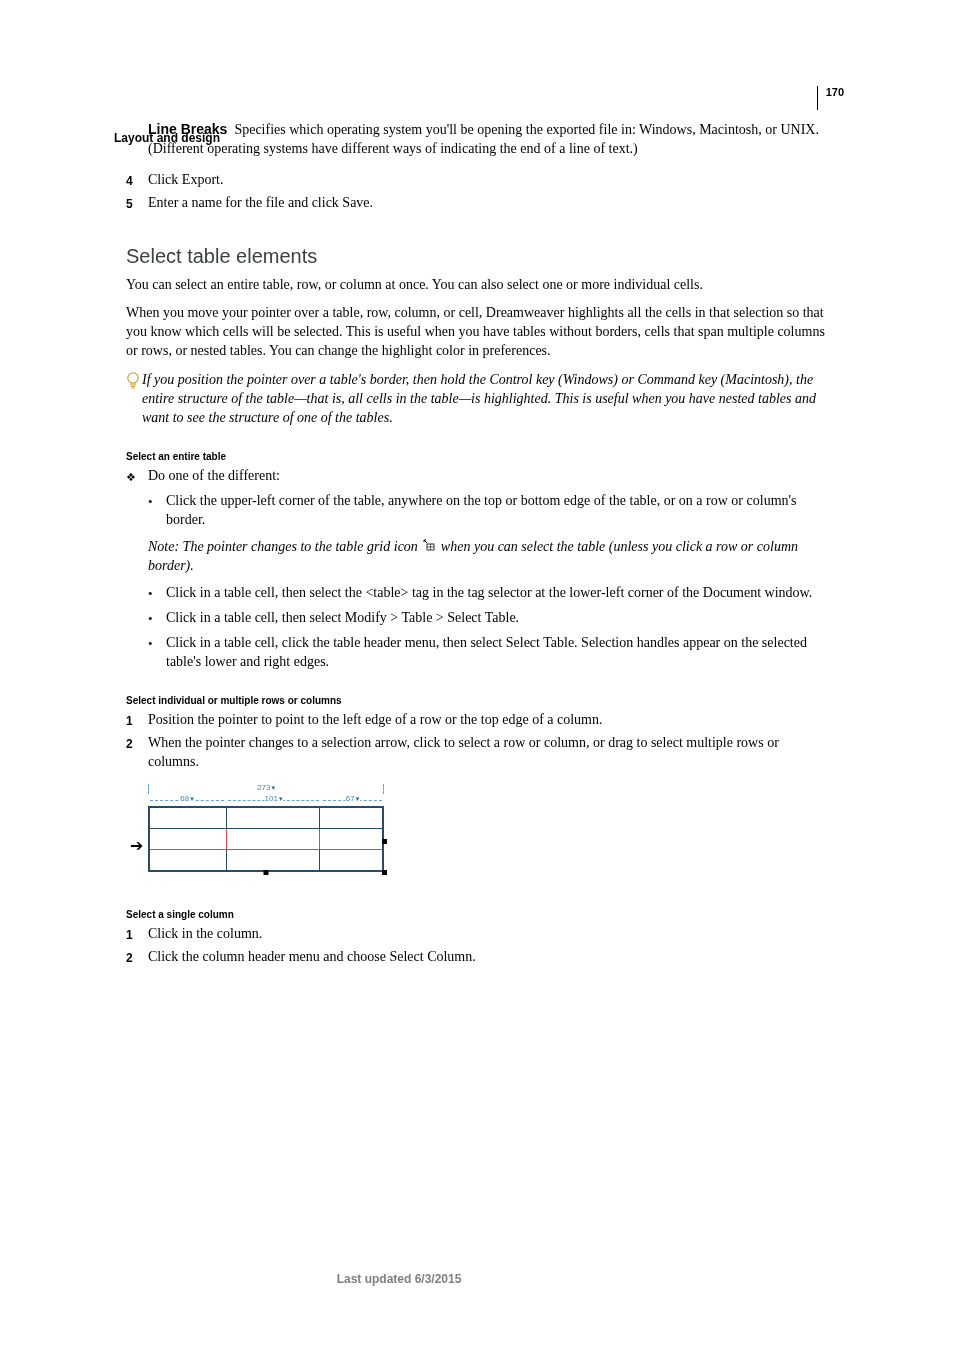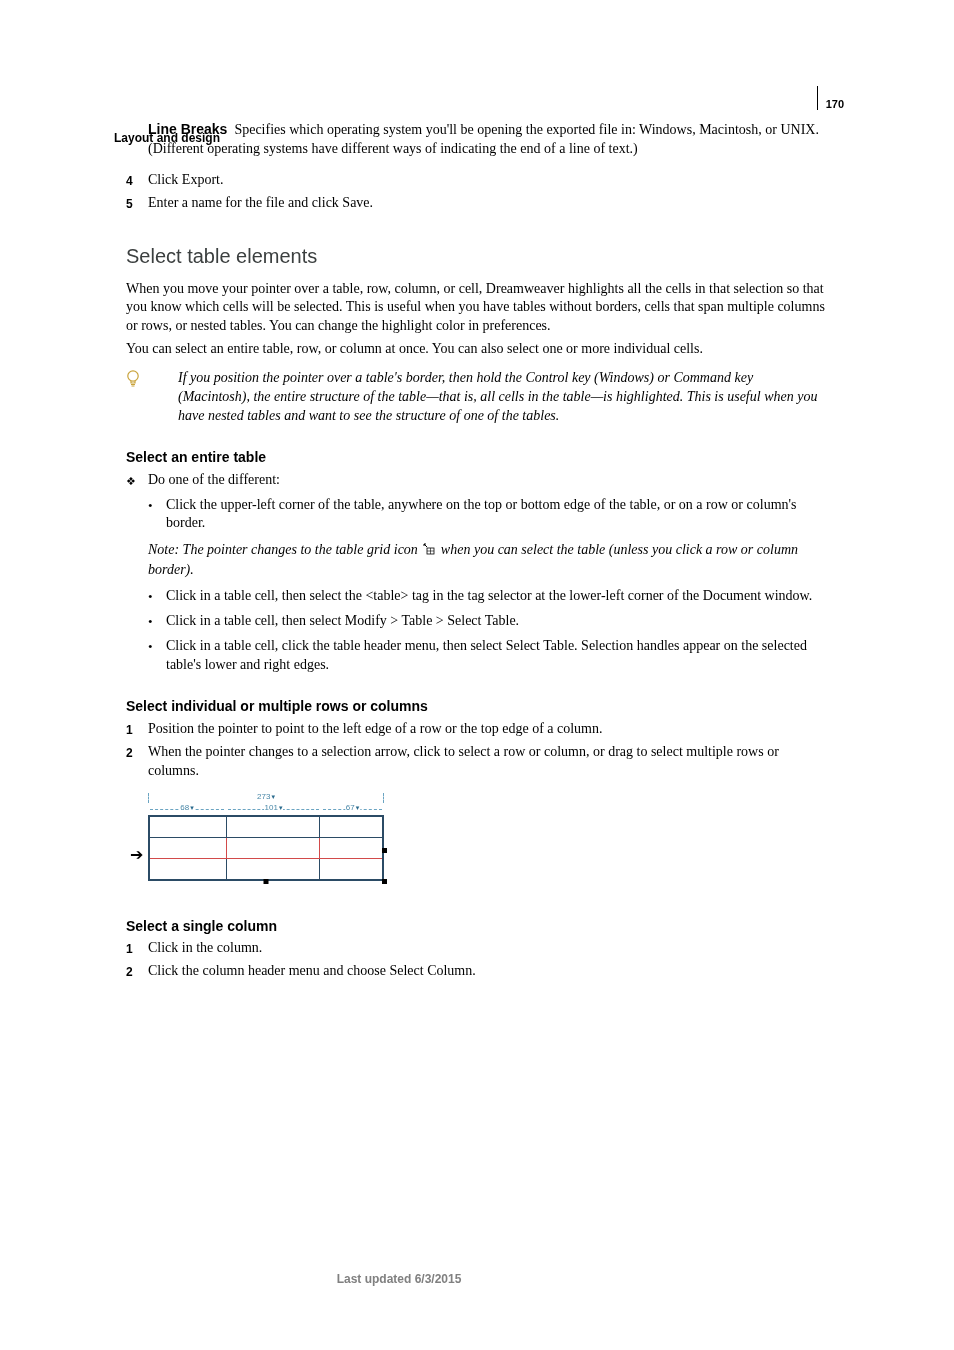"170" .page-number-box { align-items: flex-end -> flex-start }
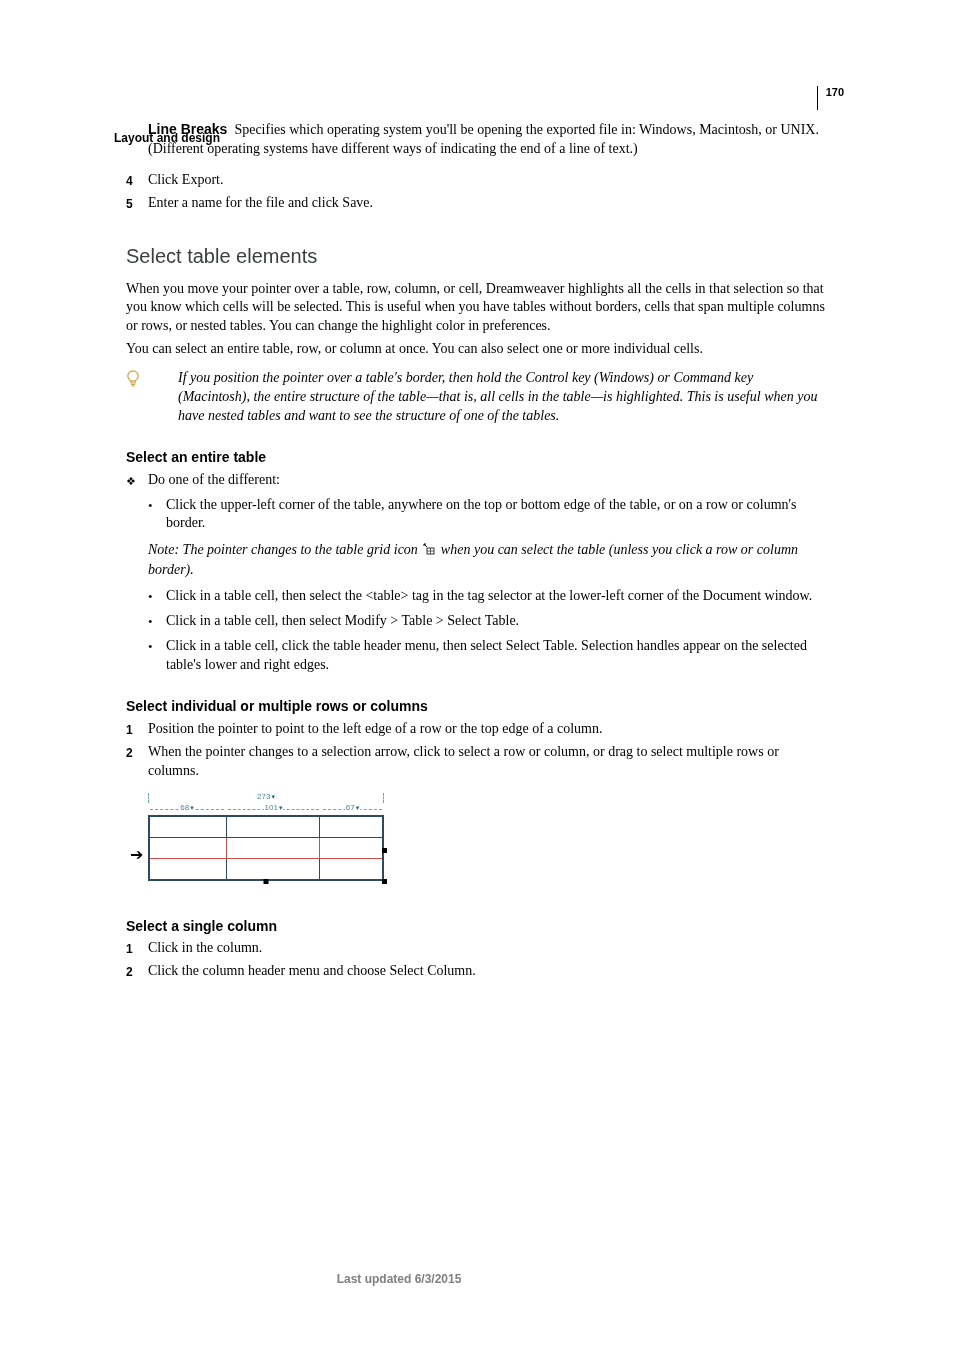"When you move your pointer" p.para { order: before "You can select an entire" -> after "You can select an entire" }
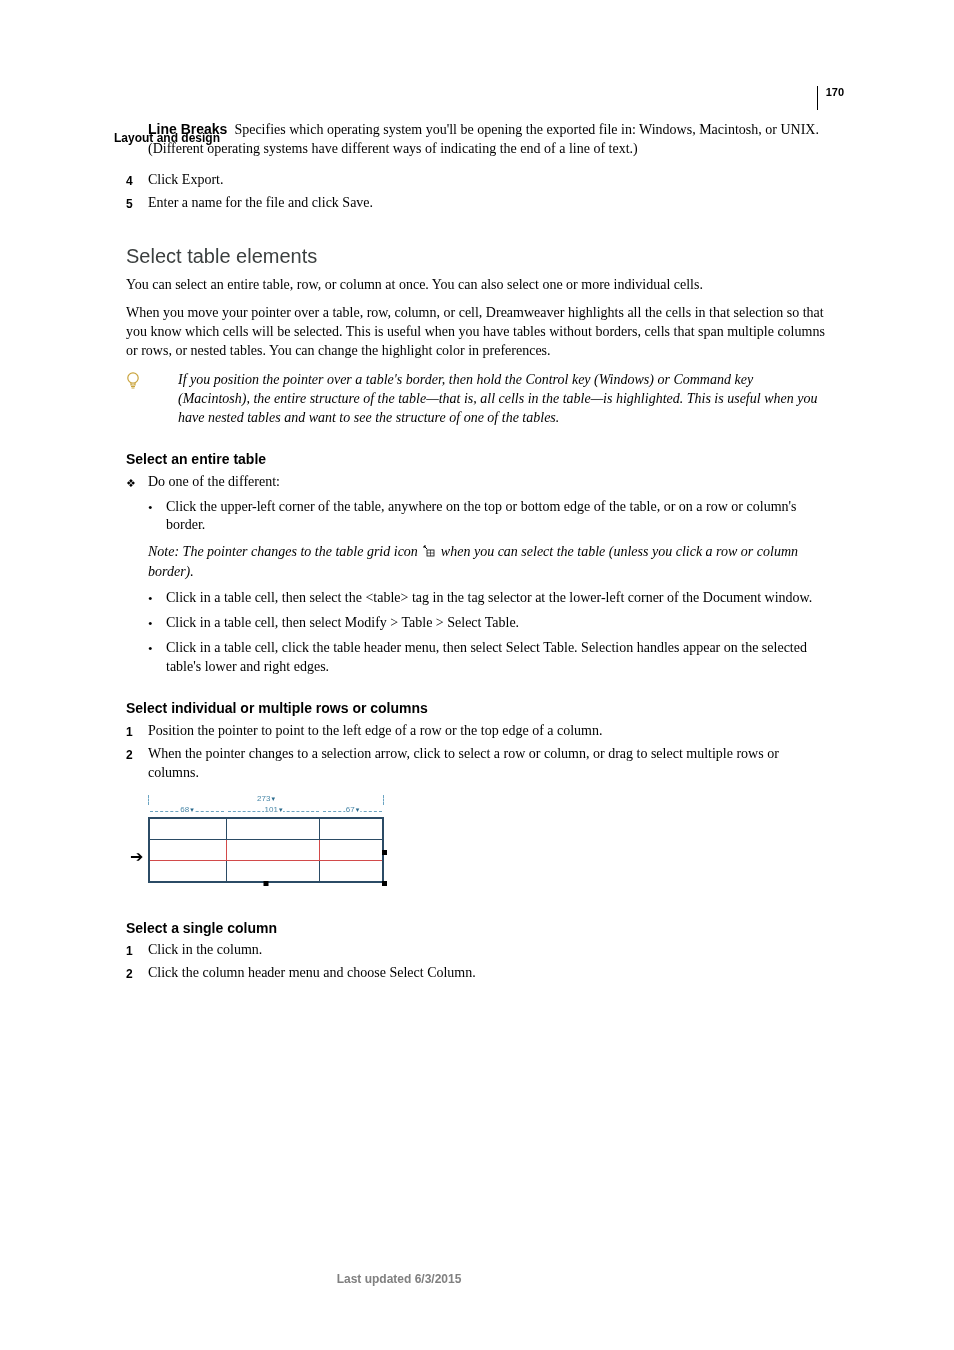"If you position the pointer" .tip-block { gap: 36px -> none }
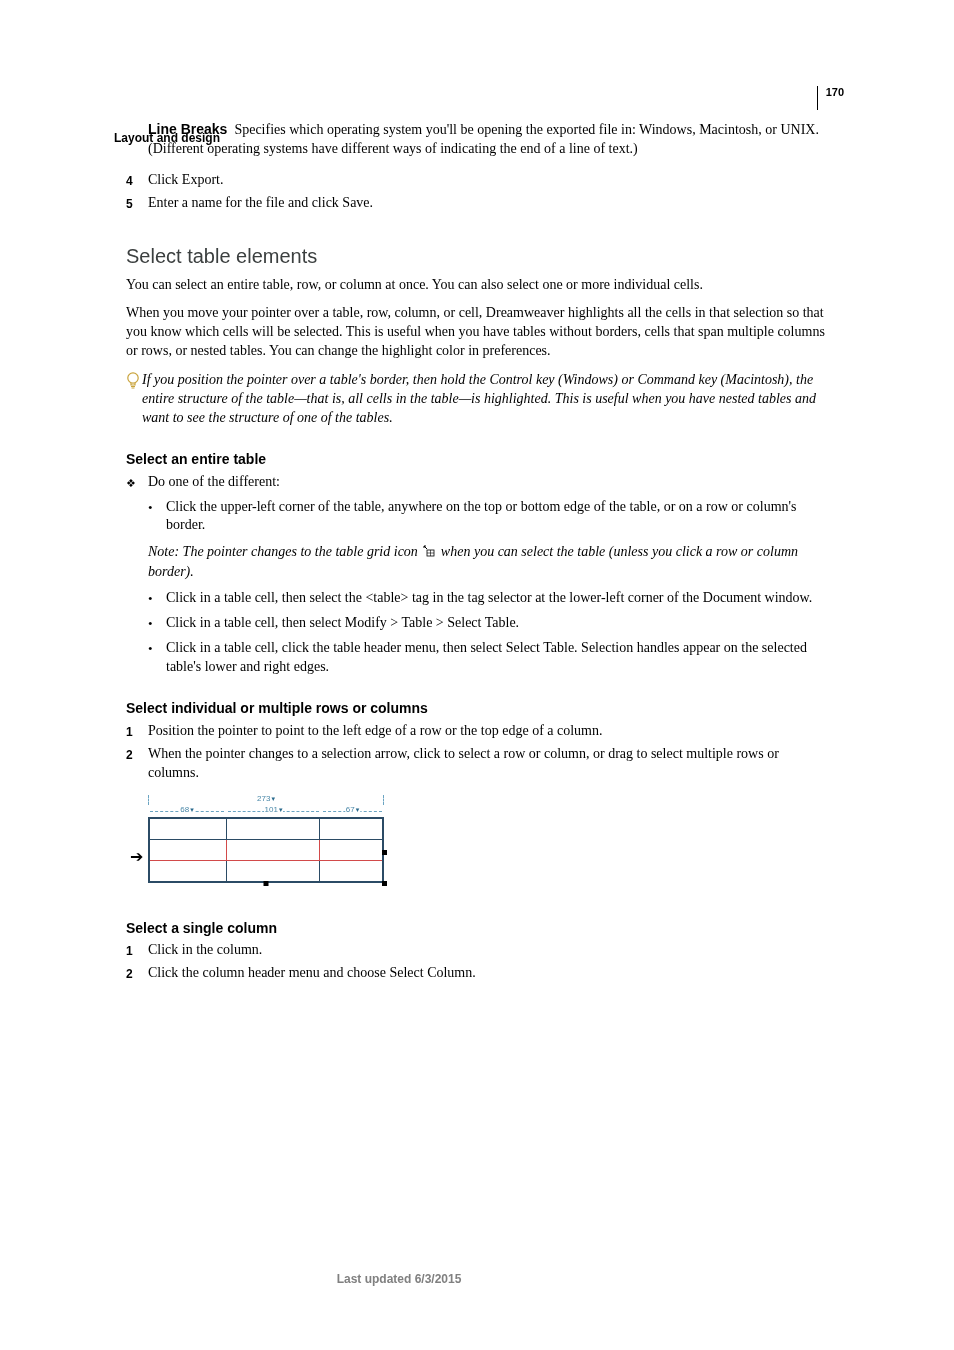"Select an entire table" h3.subsection { font-size: 14px -> 10px }
